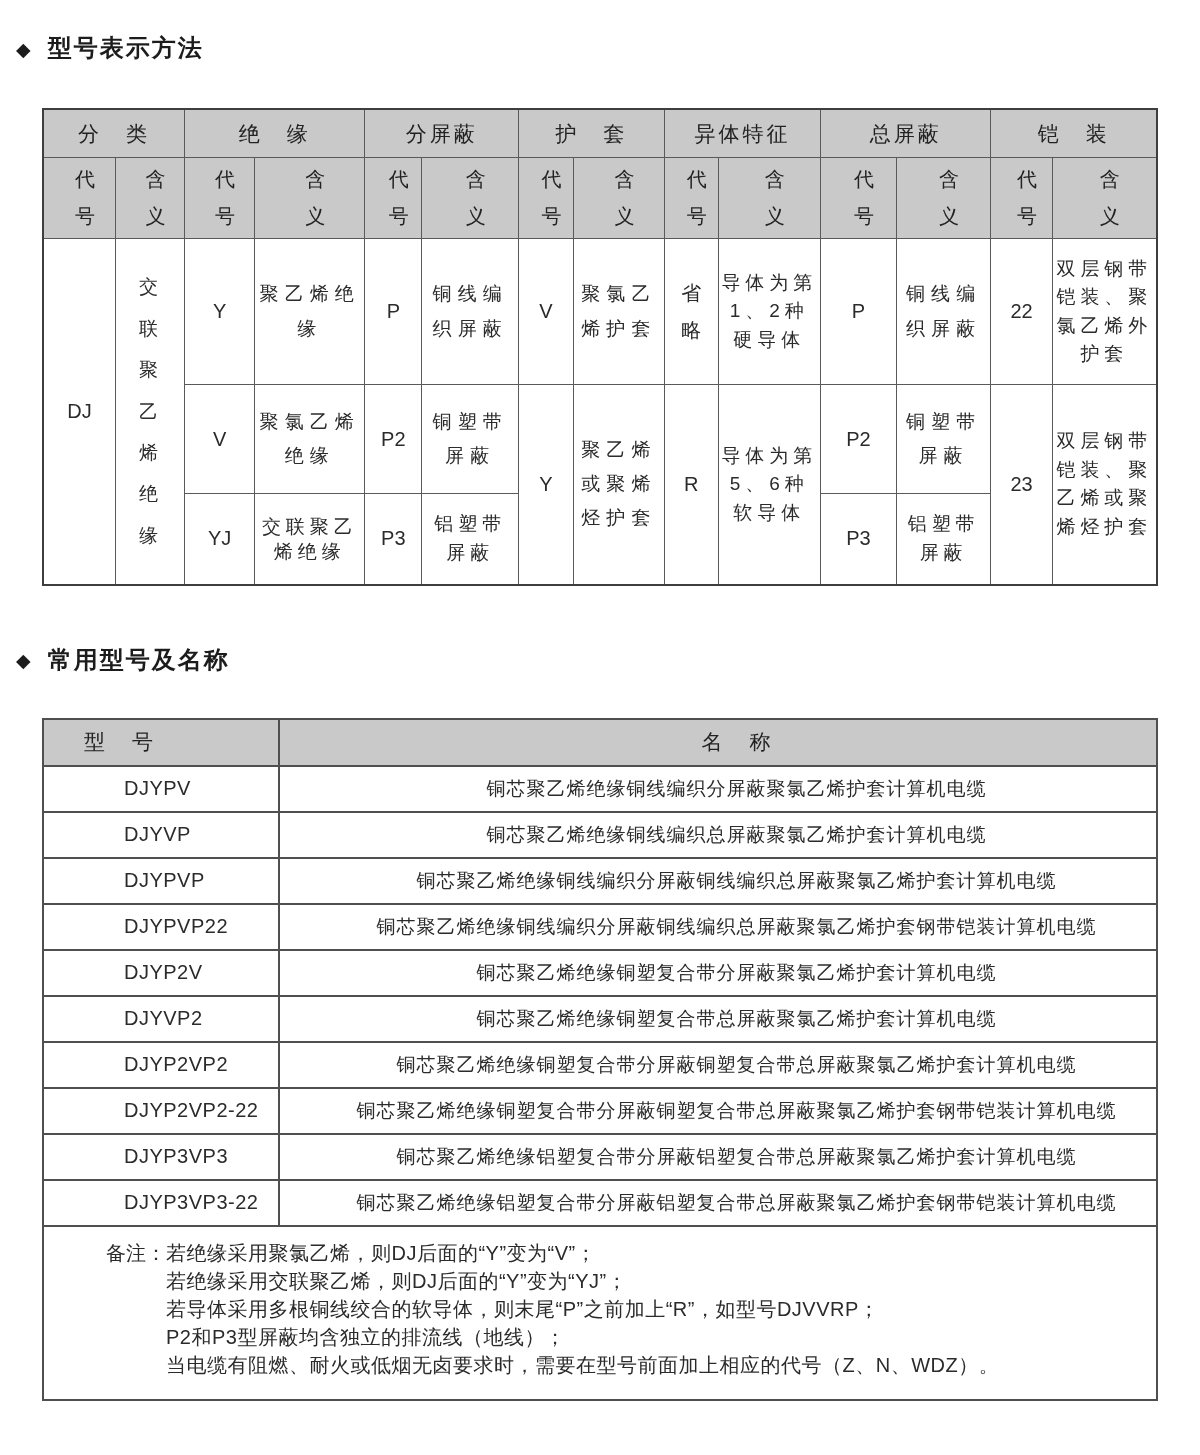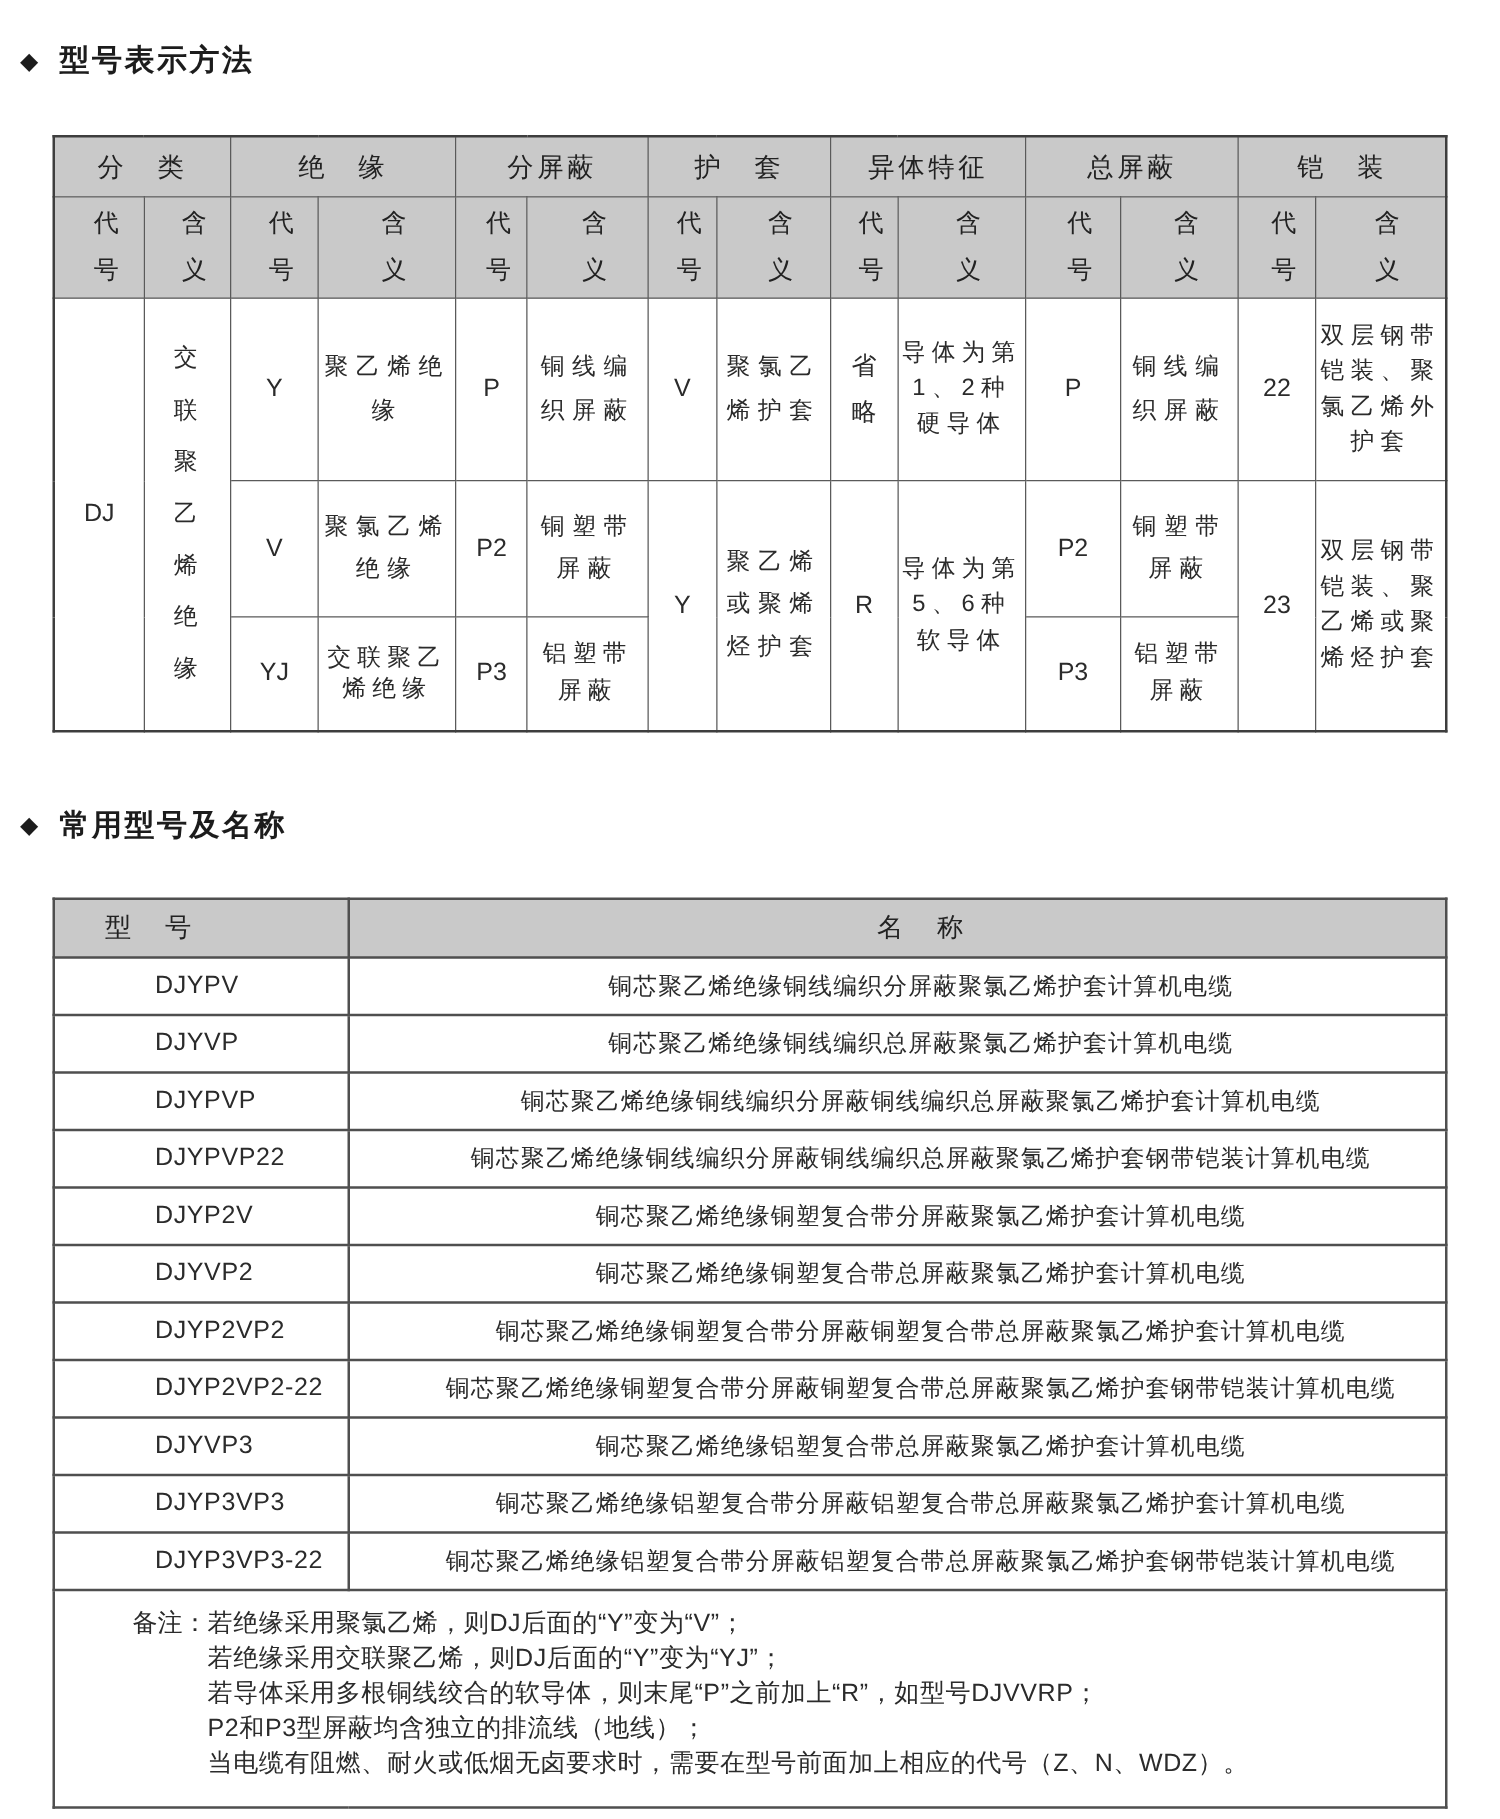"DJYVP3" tr { html: <tr> <td>DJYVP3</td> <td>铜芯聚乙烯绝缘铝塑复合带总屏蔽聚氯乙烯护套计算机电缆</td> </tr> -> none }
